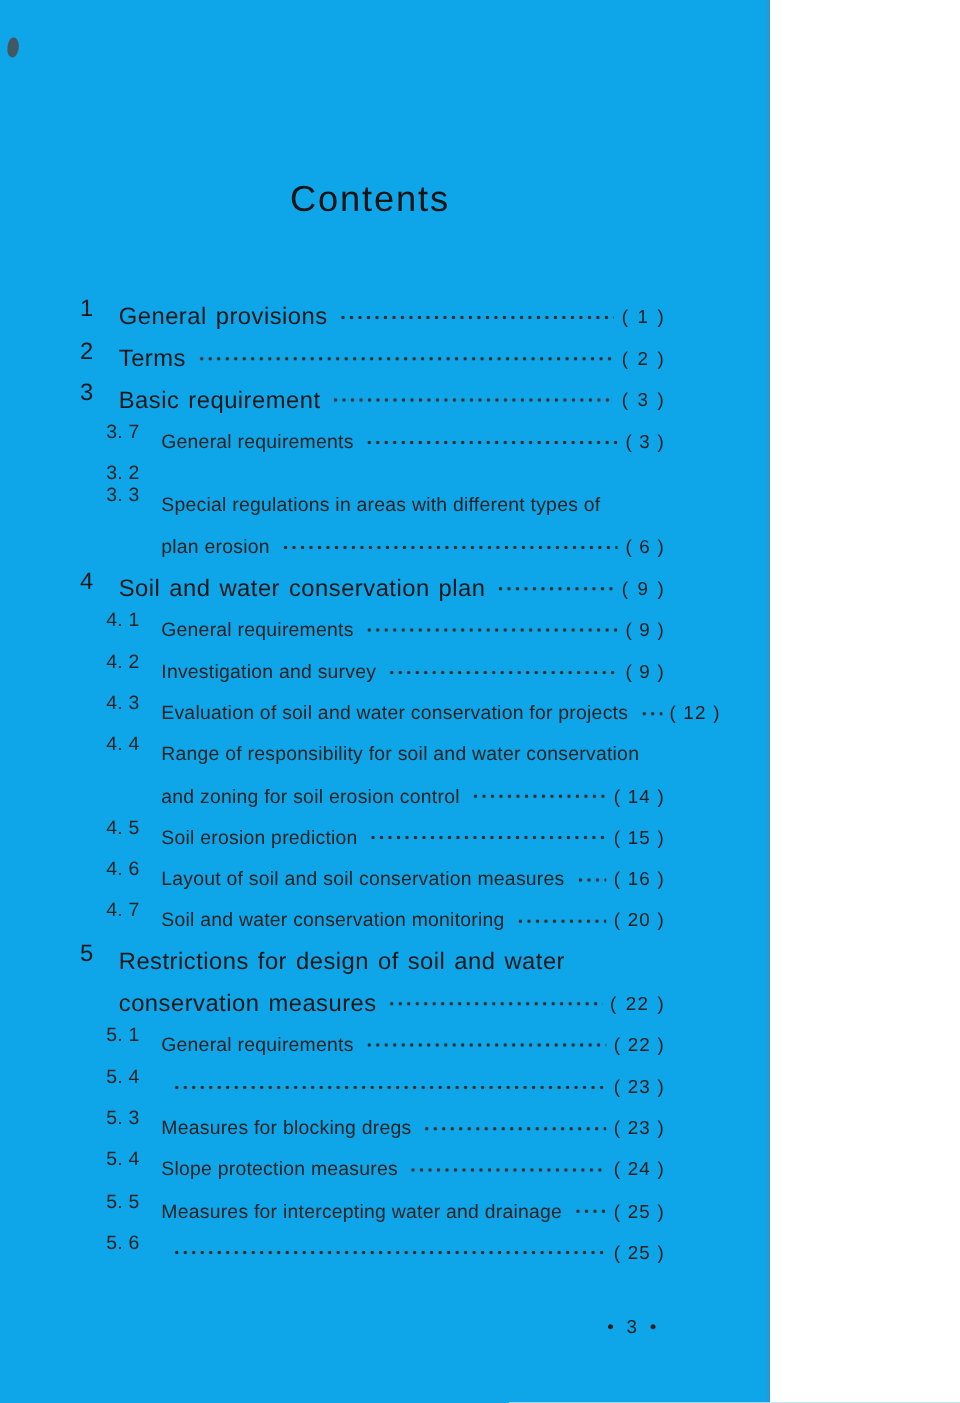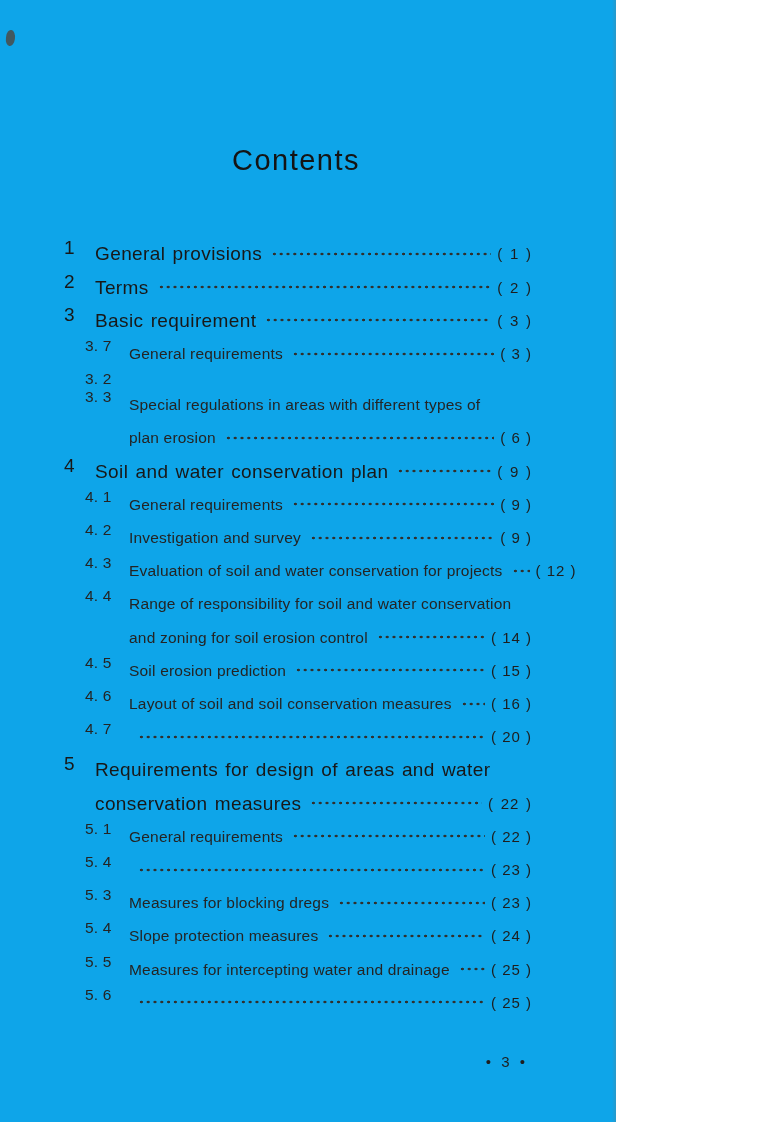"Soil and water conservation monitoring" span.lead-text { html: none -> <span>Soil and water conservation monitoring</span> }
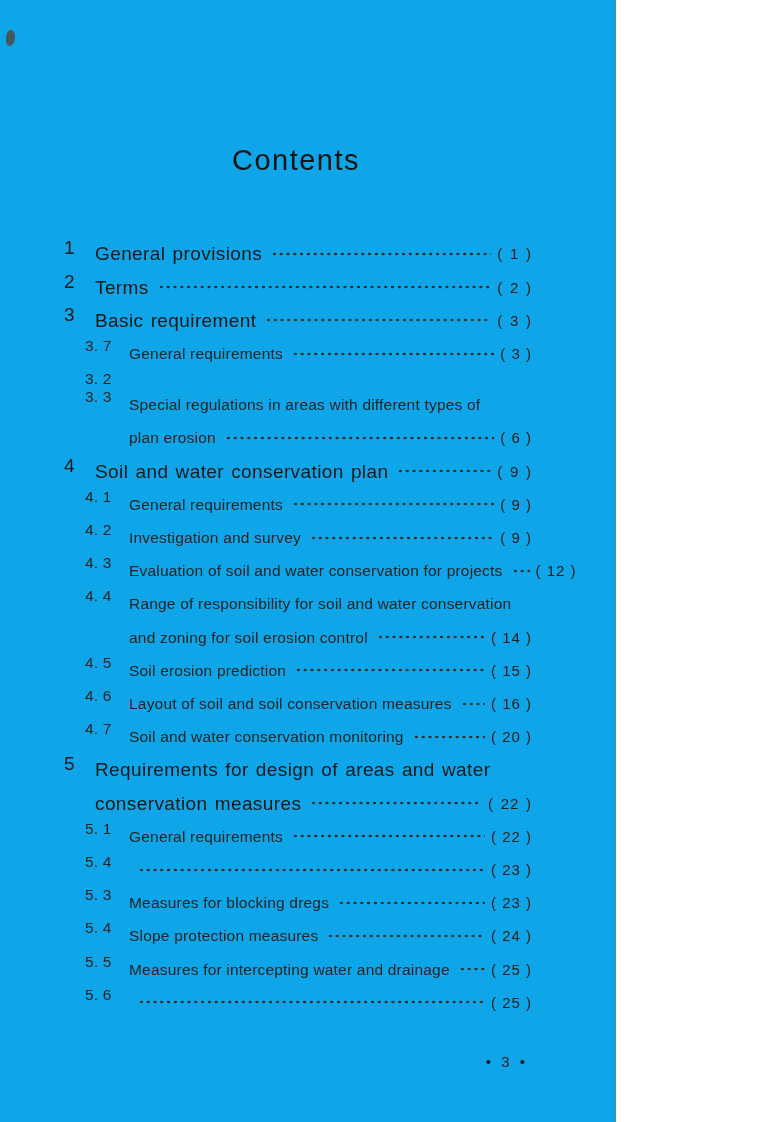"Requirements for design of areas" span.lead-text { text: Requirements for design of areas -> Restrictions for design of soil }
